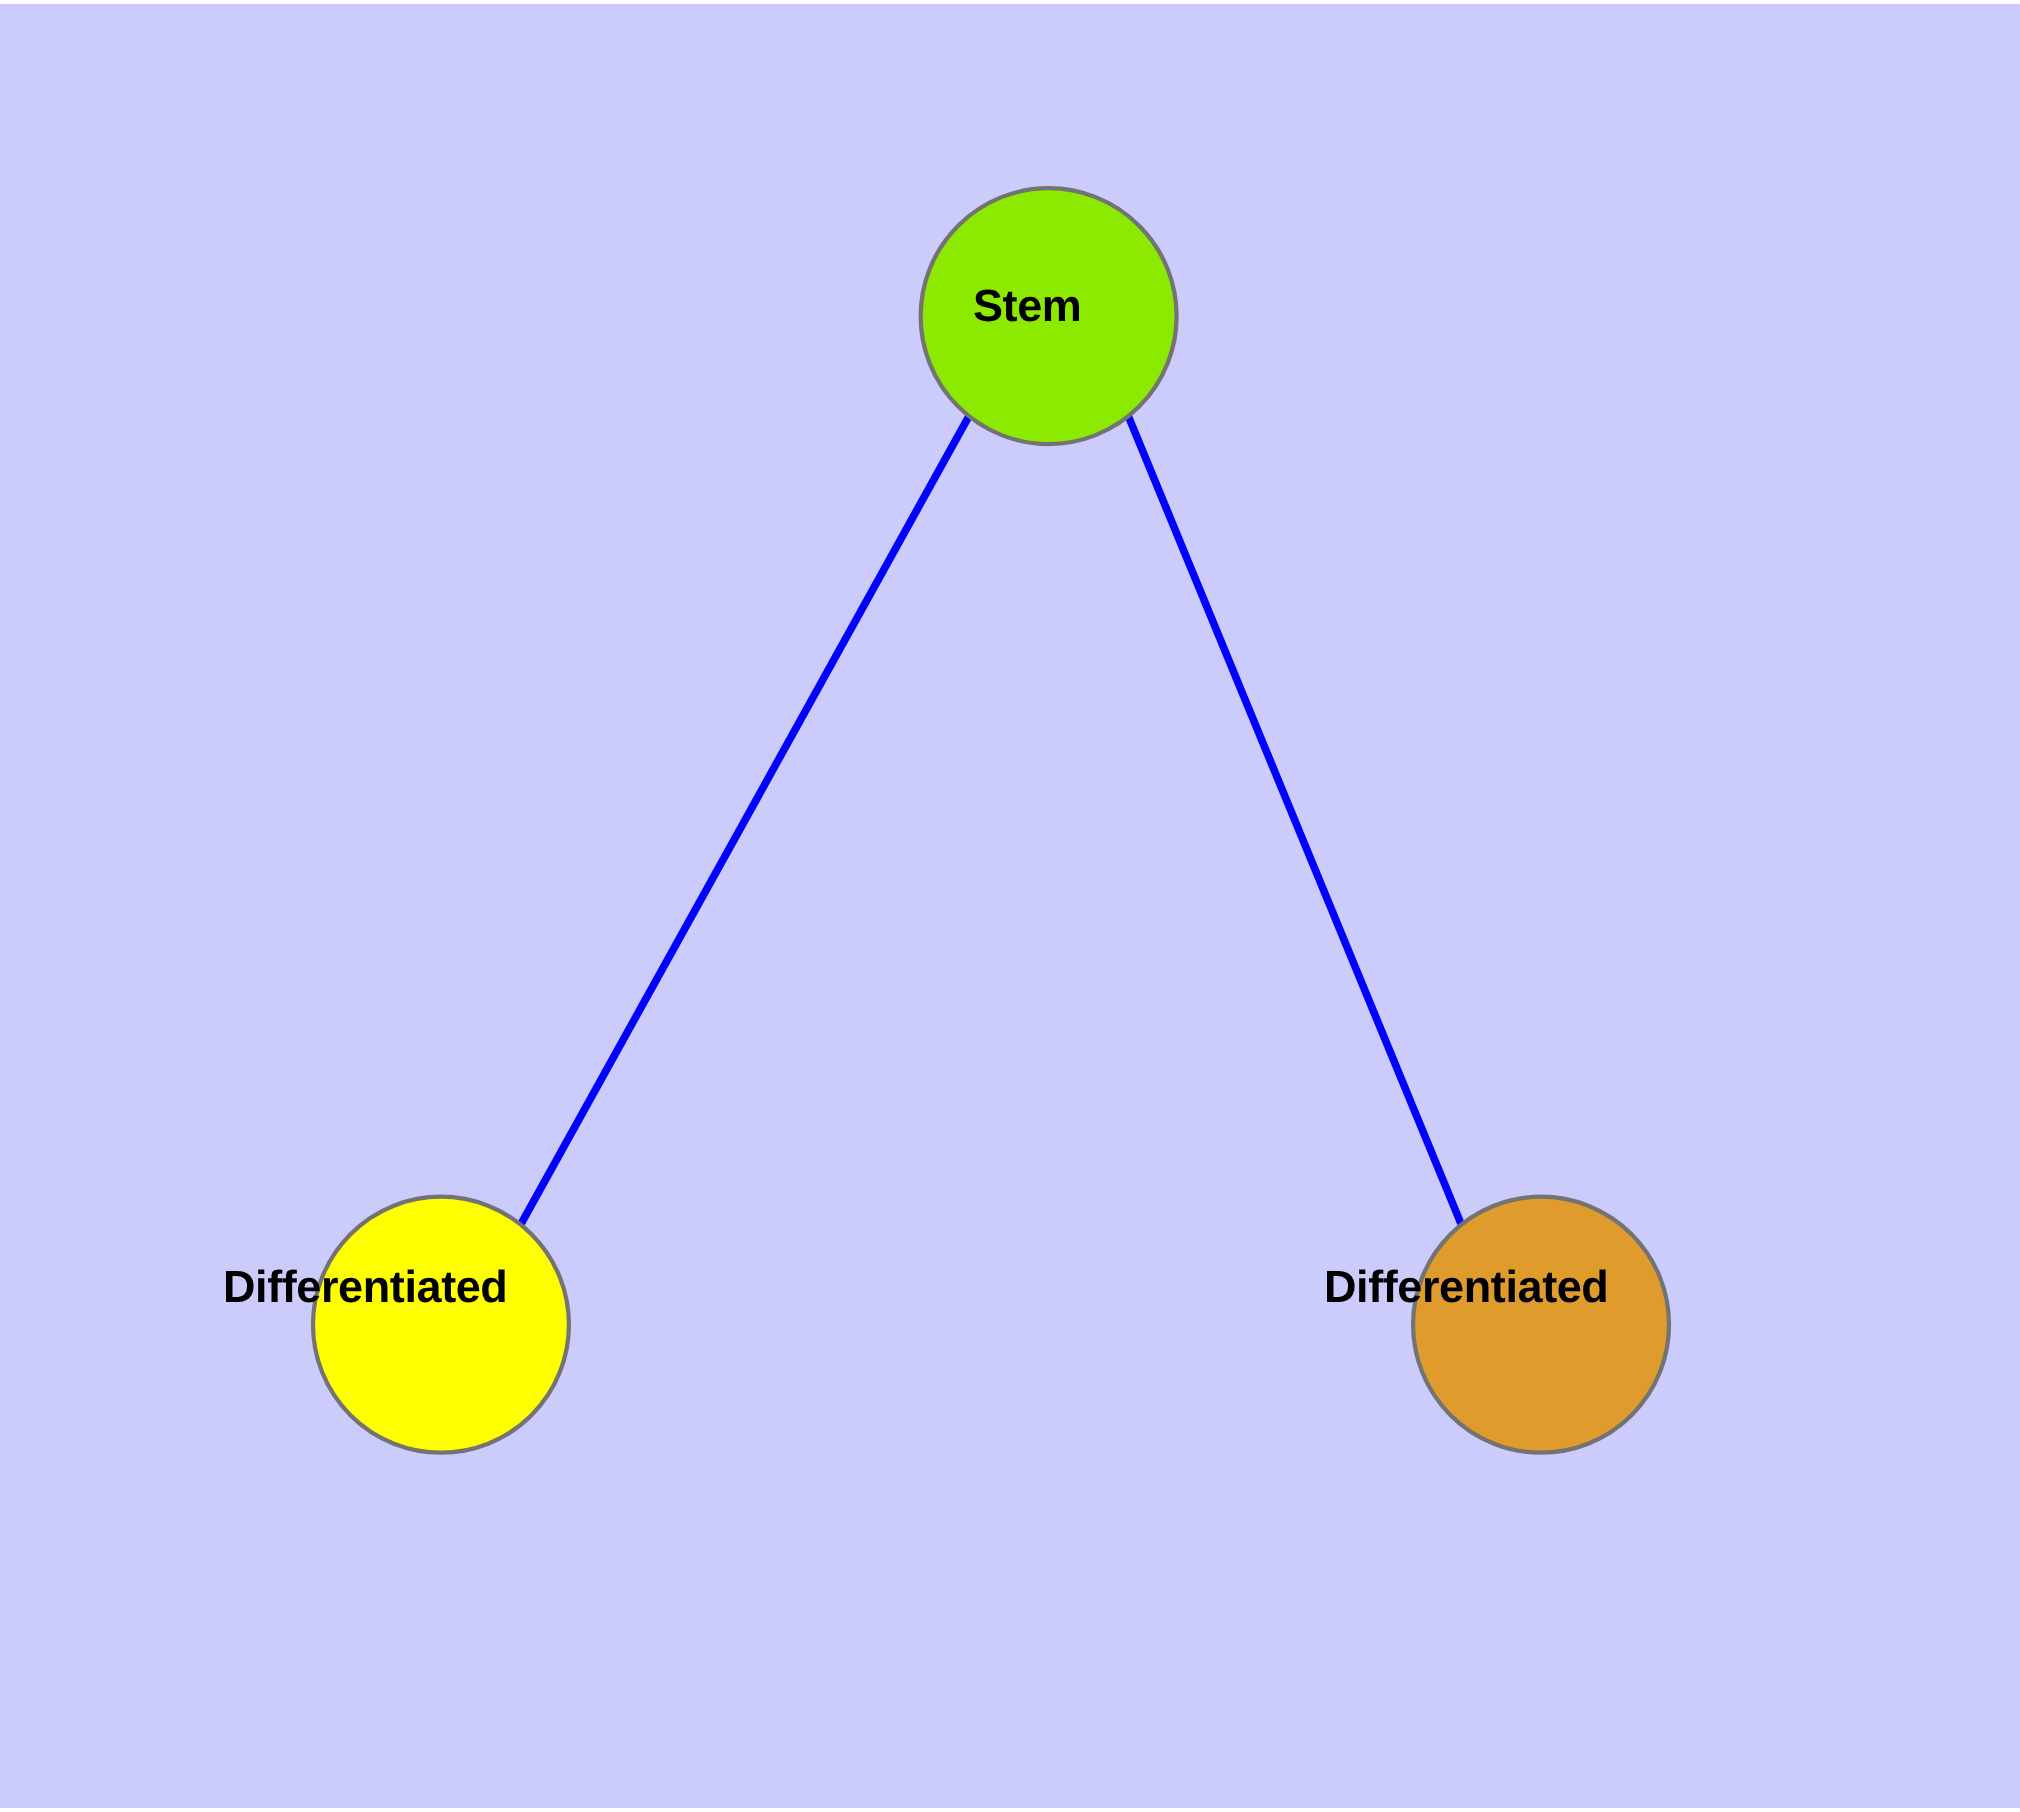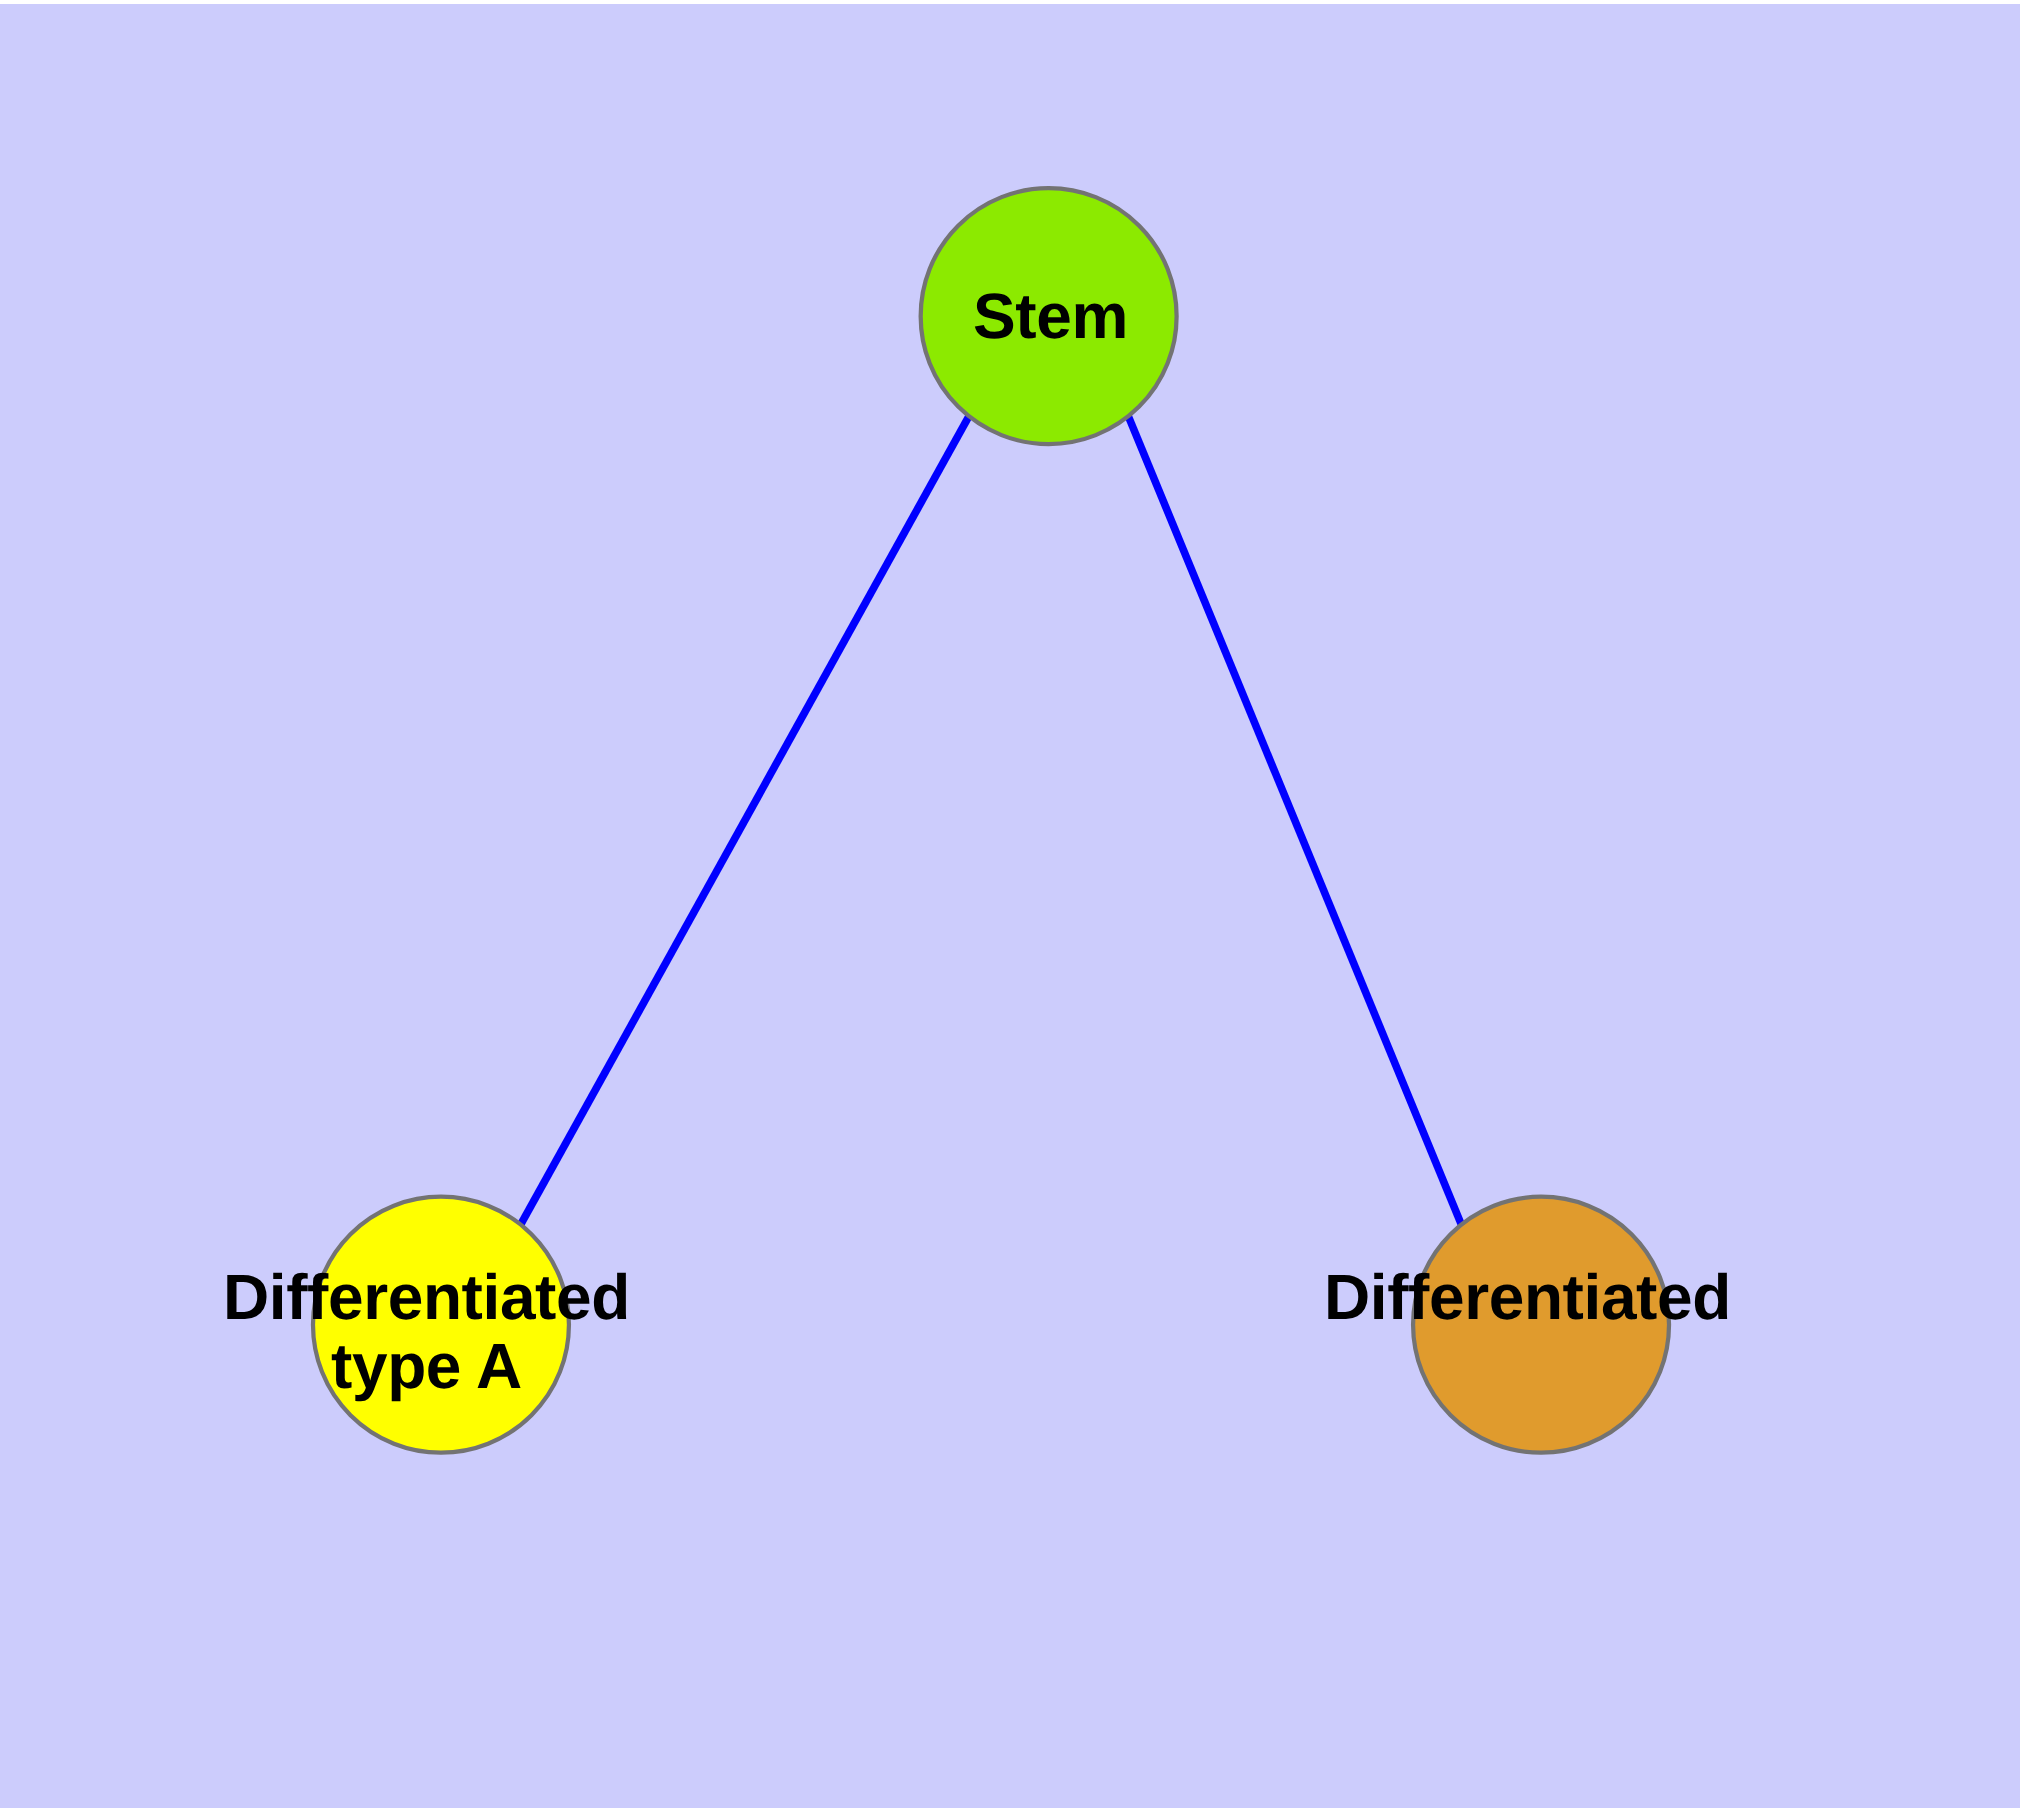"Stem" .node-label { font-size: 64px -> 45px }
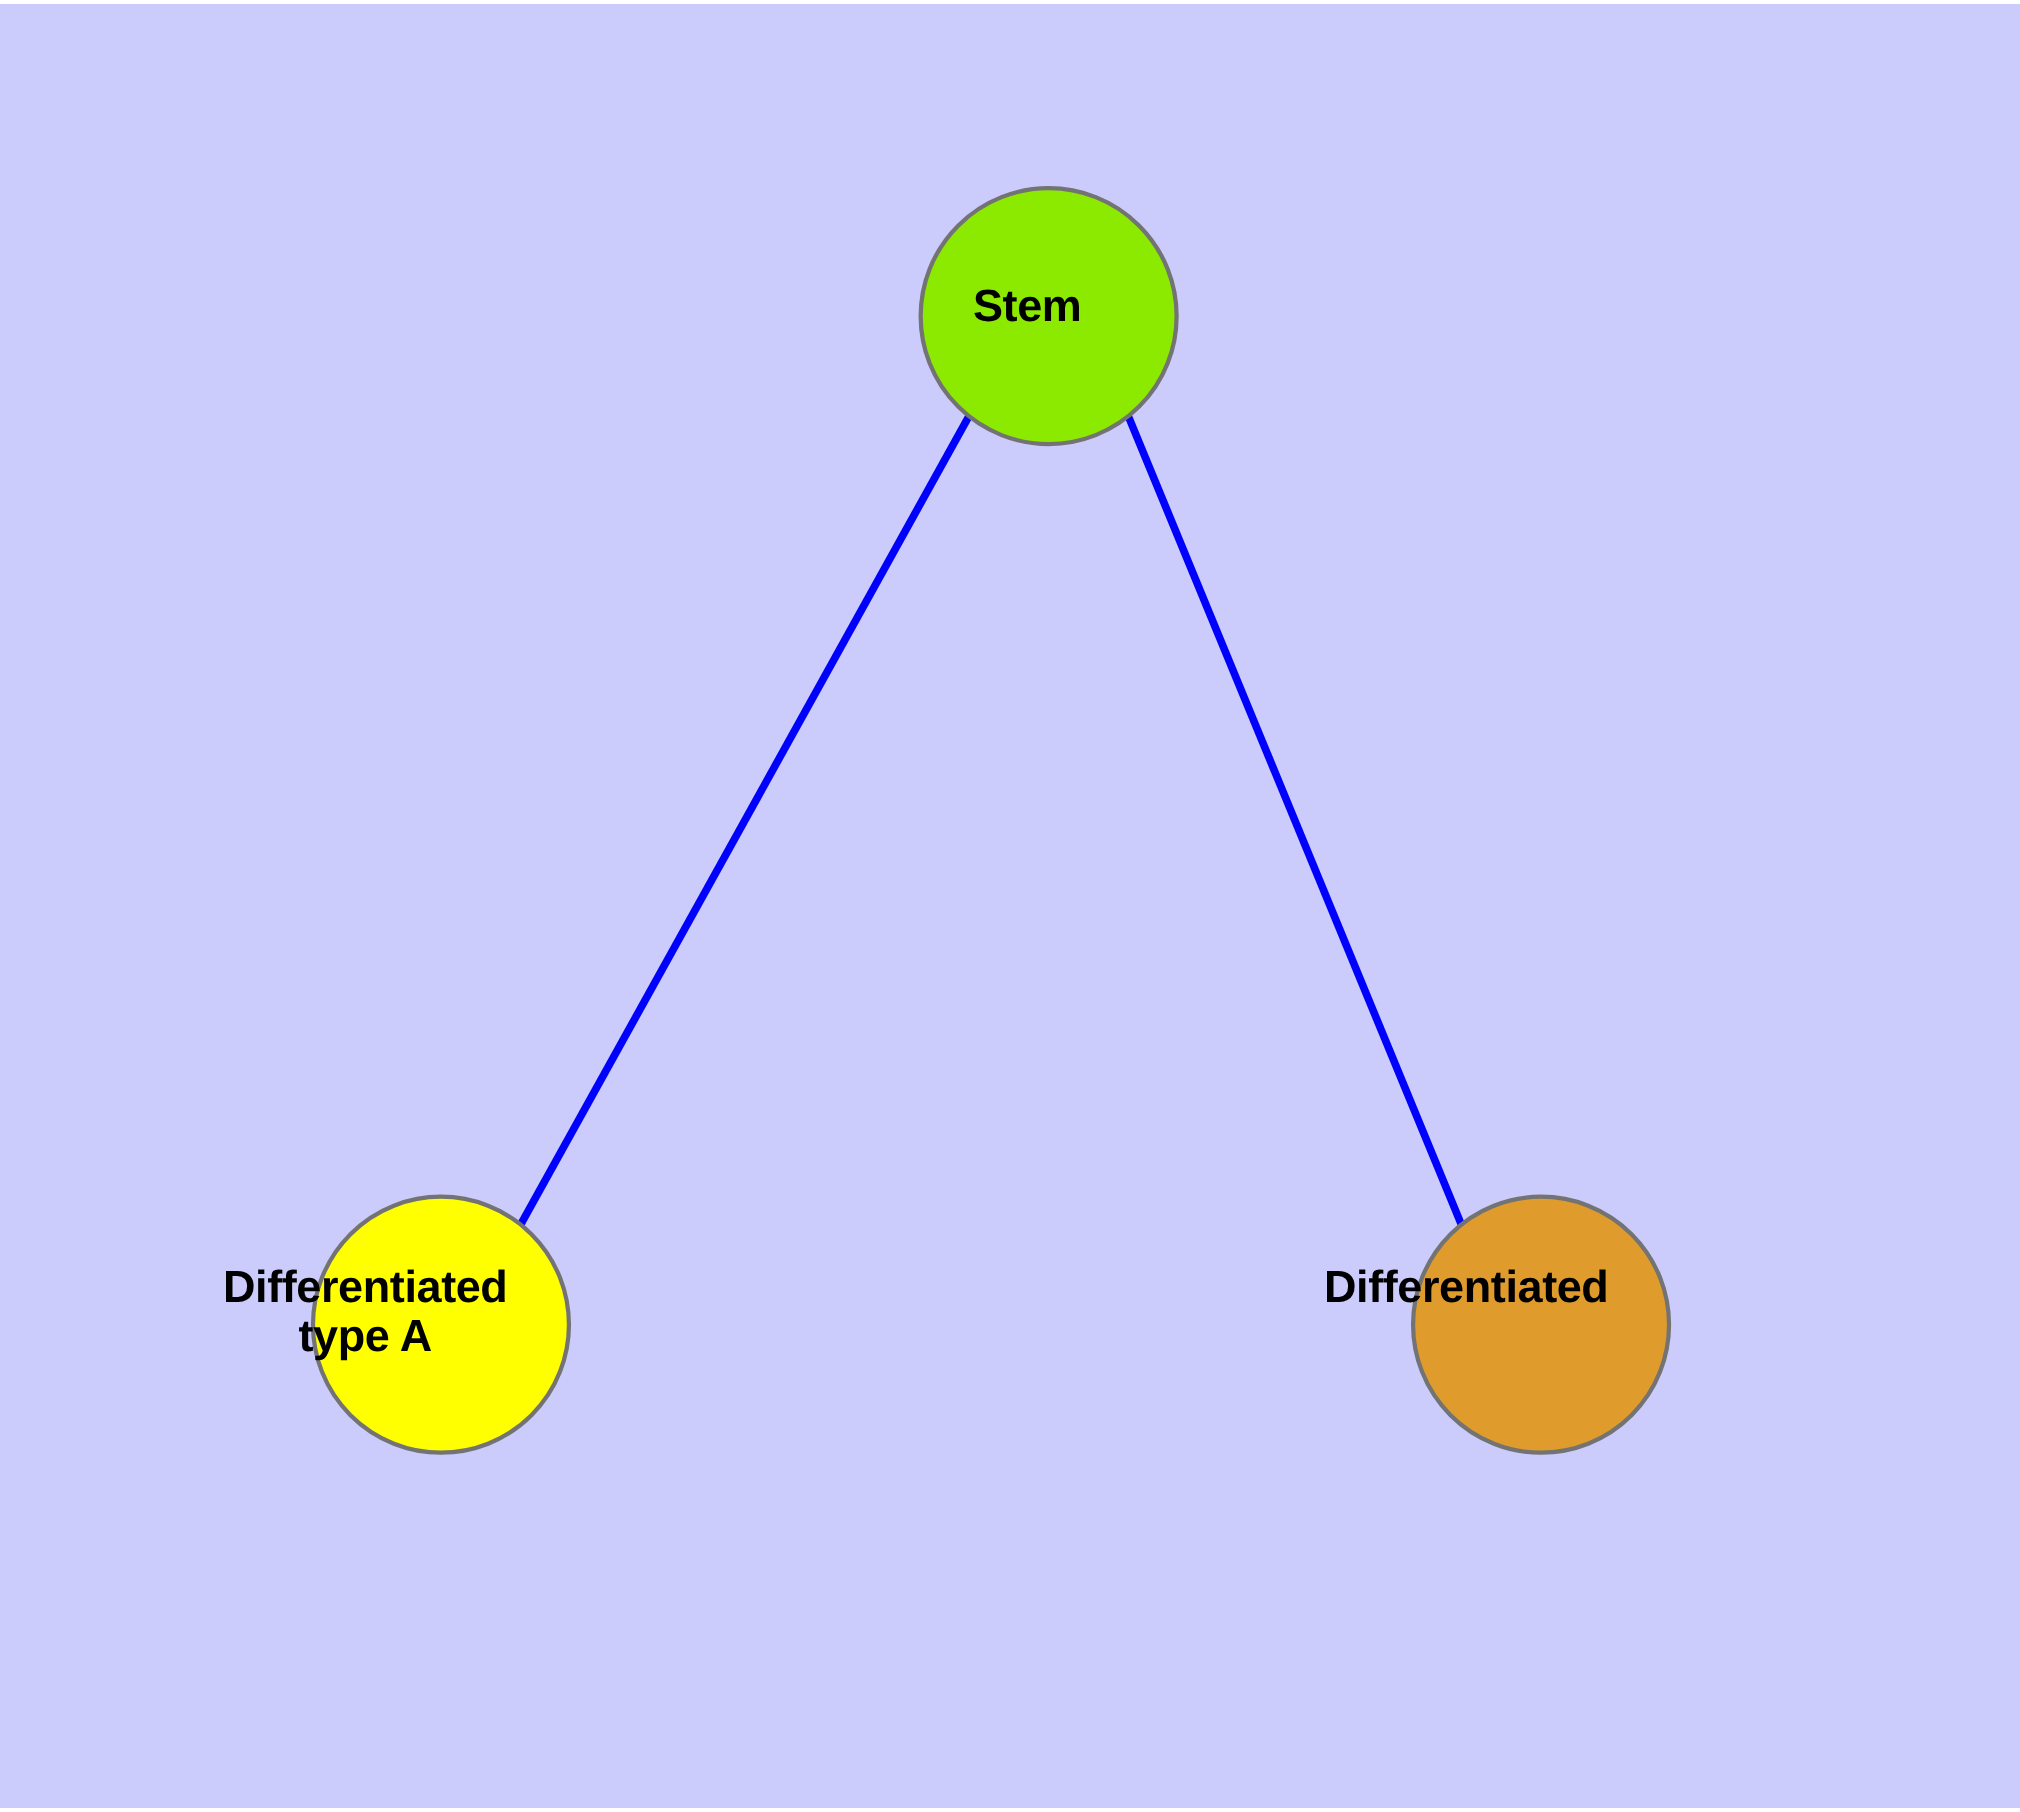"type A" div { html: <div>type A</div> -> none }
